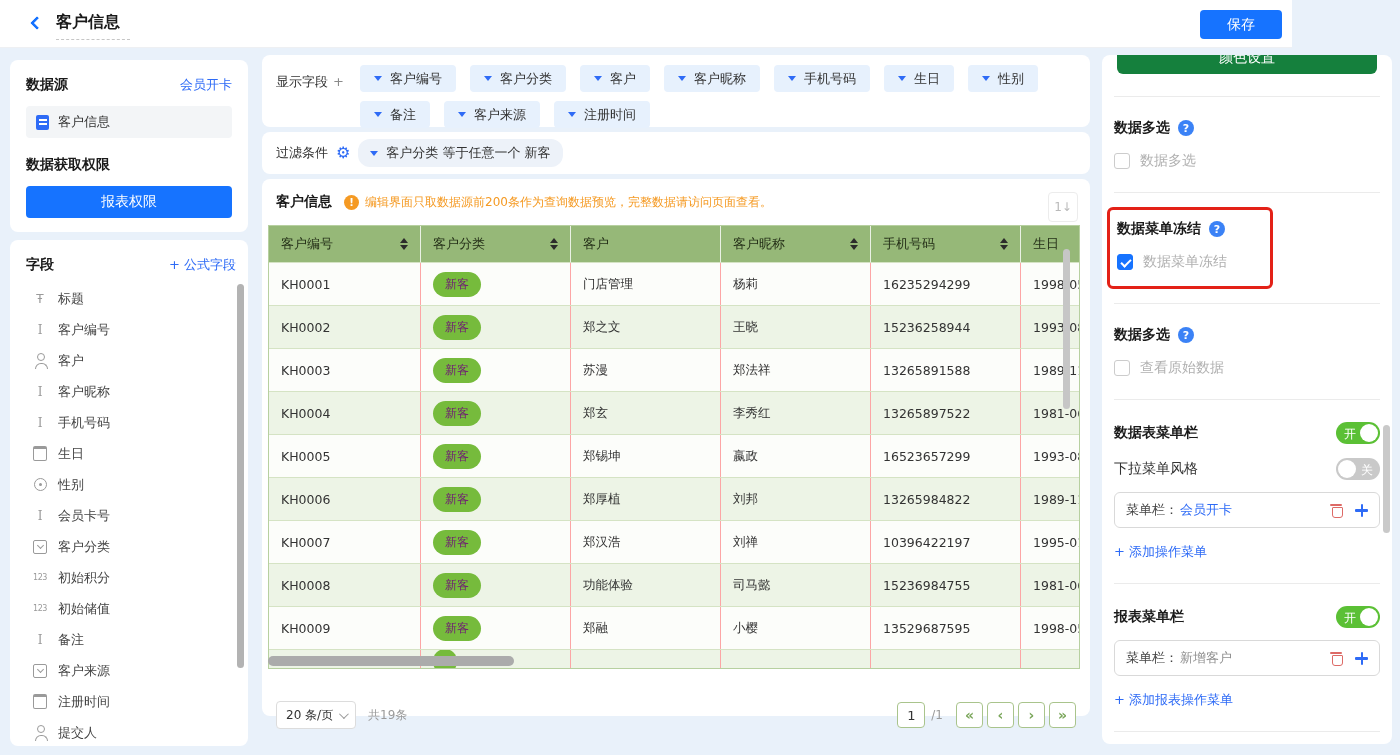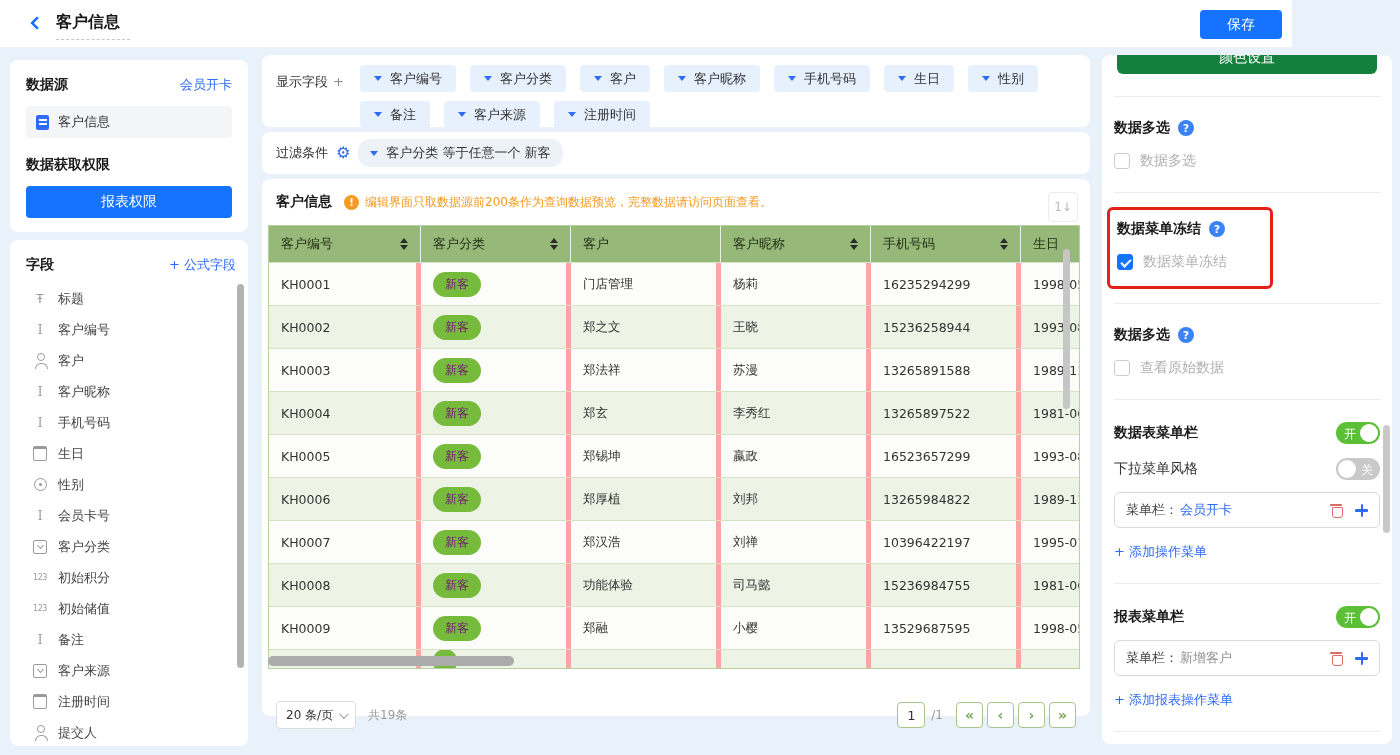"KH0001" .td { border-right: 5px solid #fca5a5 -> 1px solid #fca5a5 }
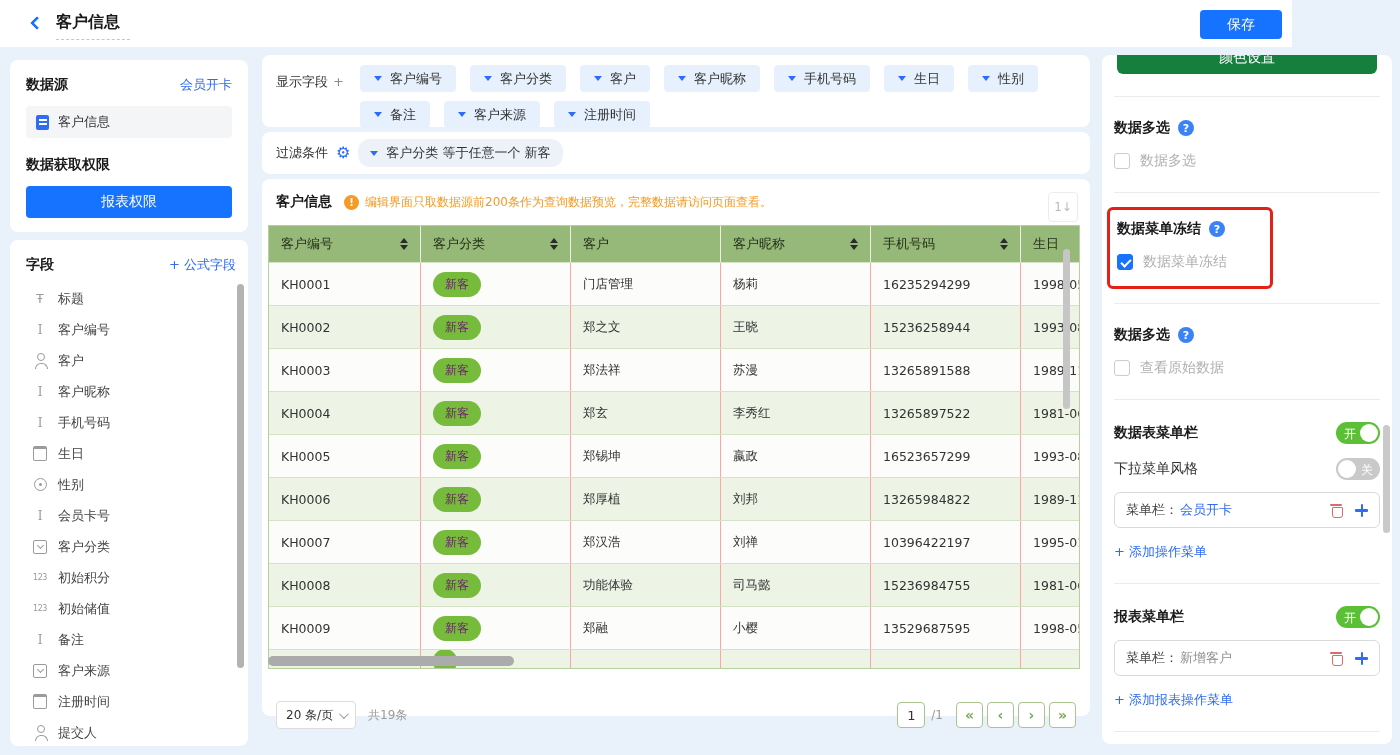"郑法祥" div.td { order: before "苏漫" -> after "苏漫" }
